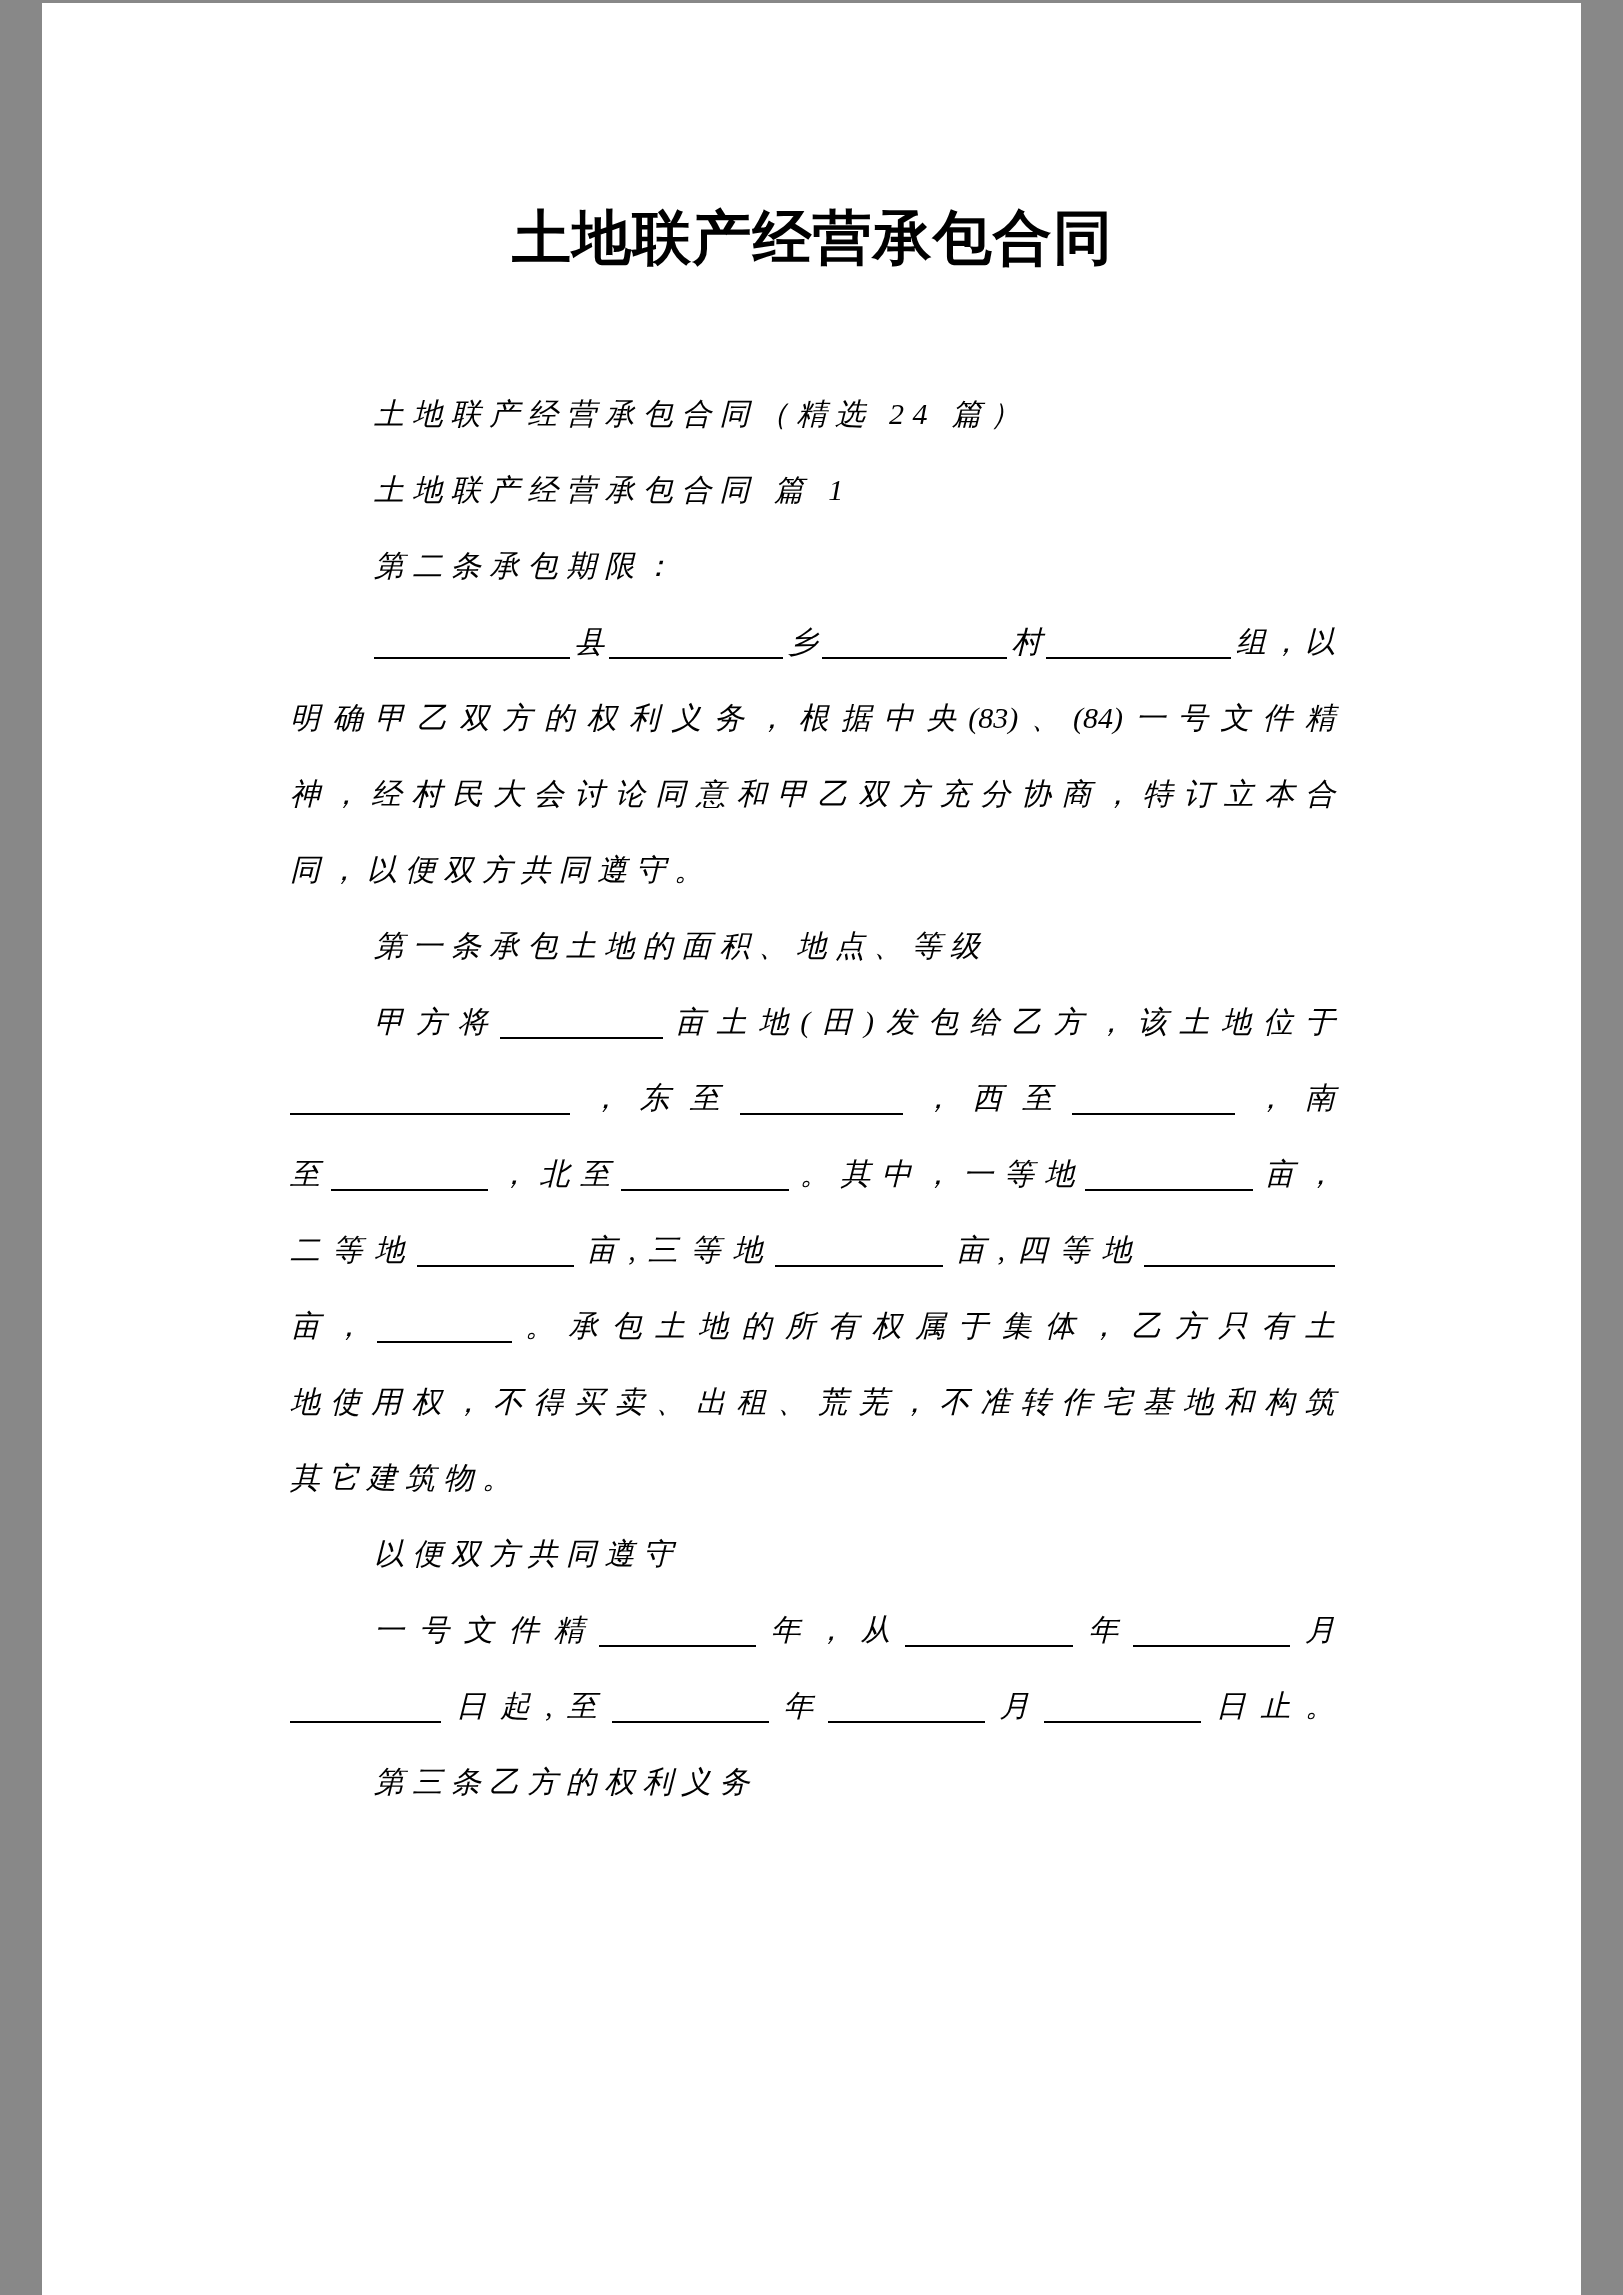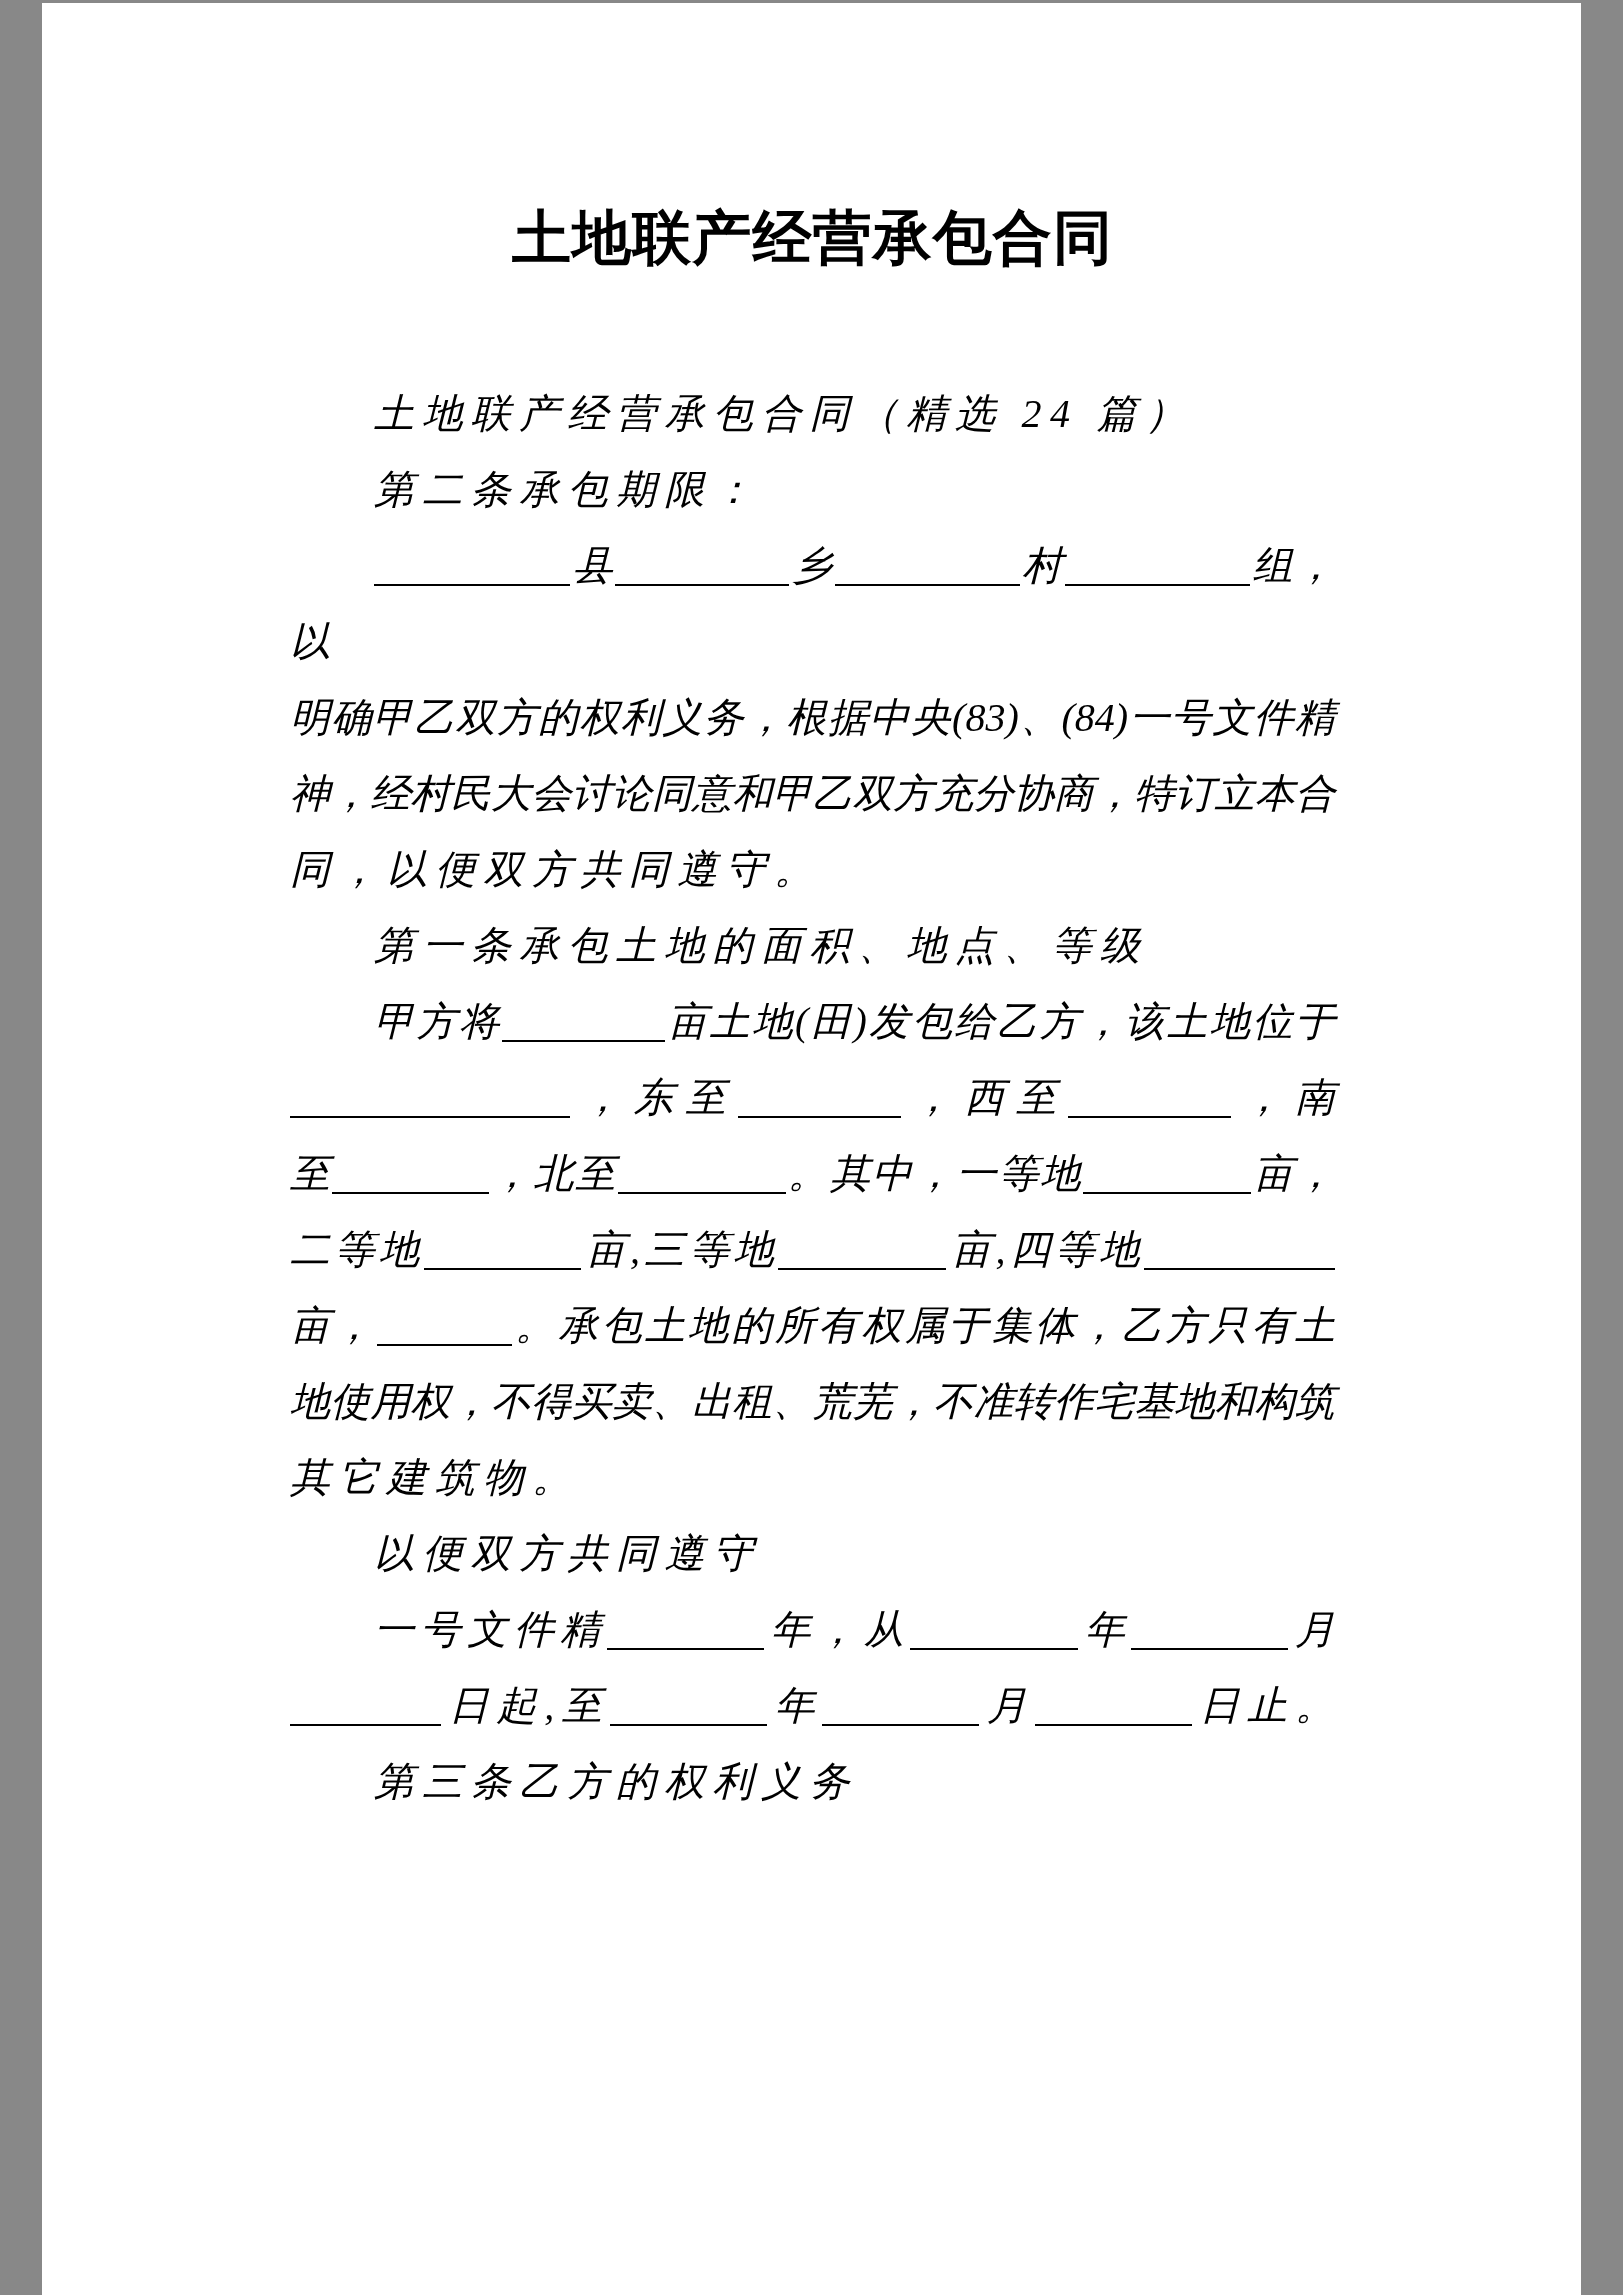"土地联产经营承包合同（精选 24 篇）" .doc-body { font-size: 40px -> 30px }
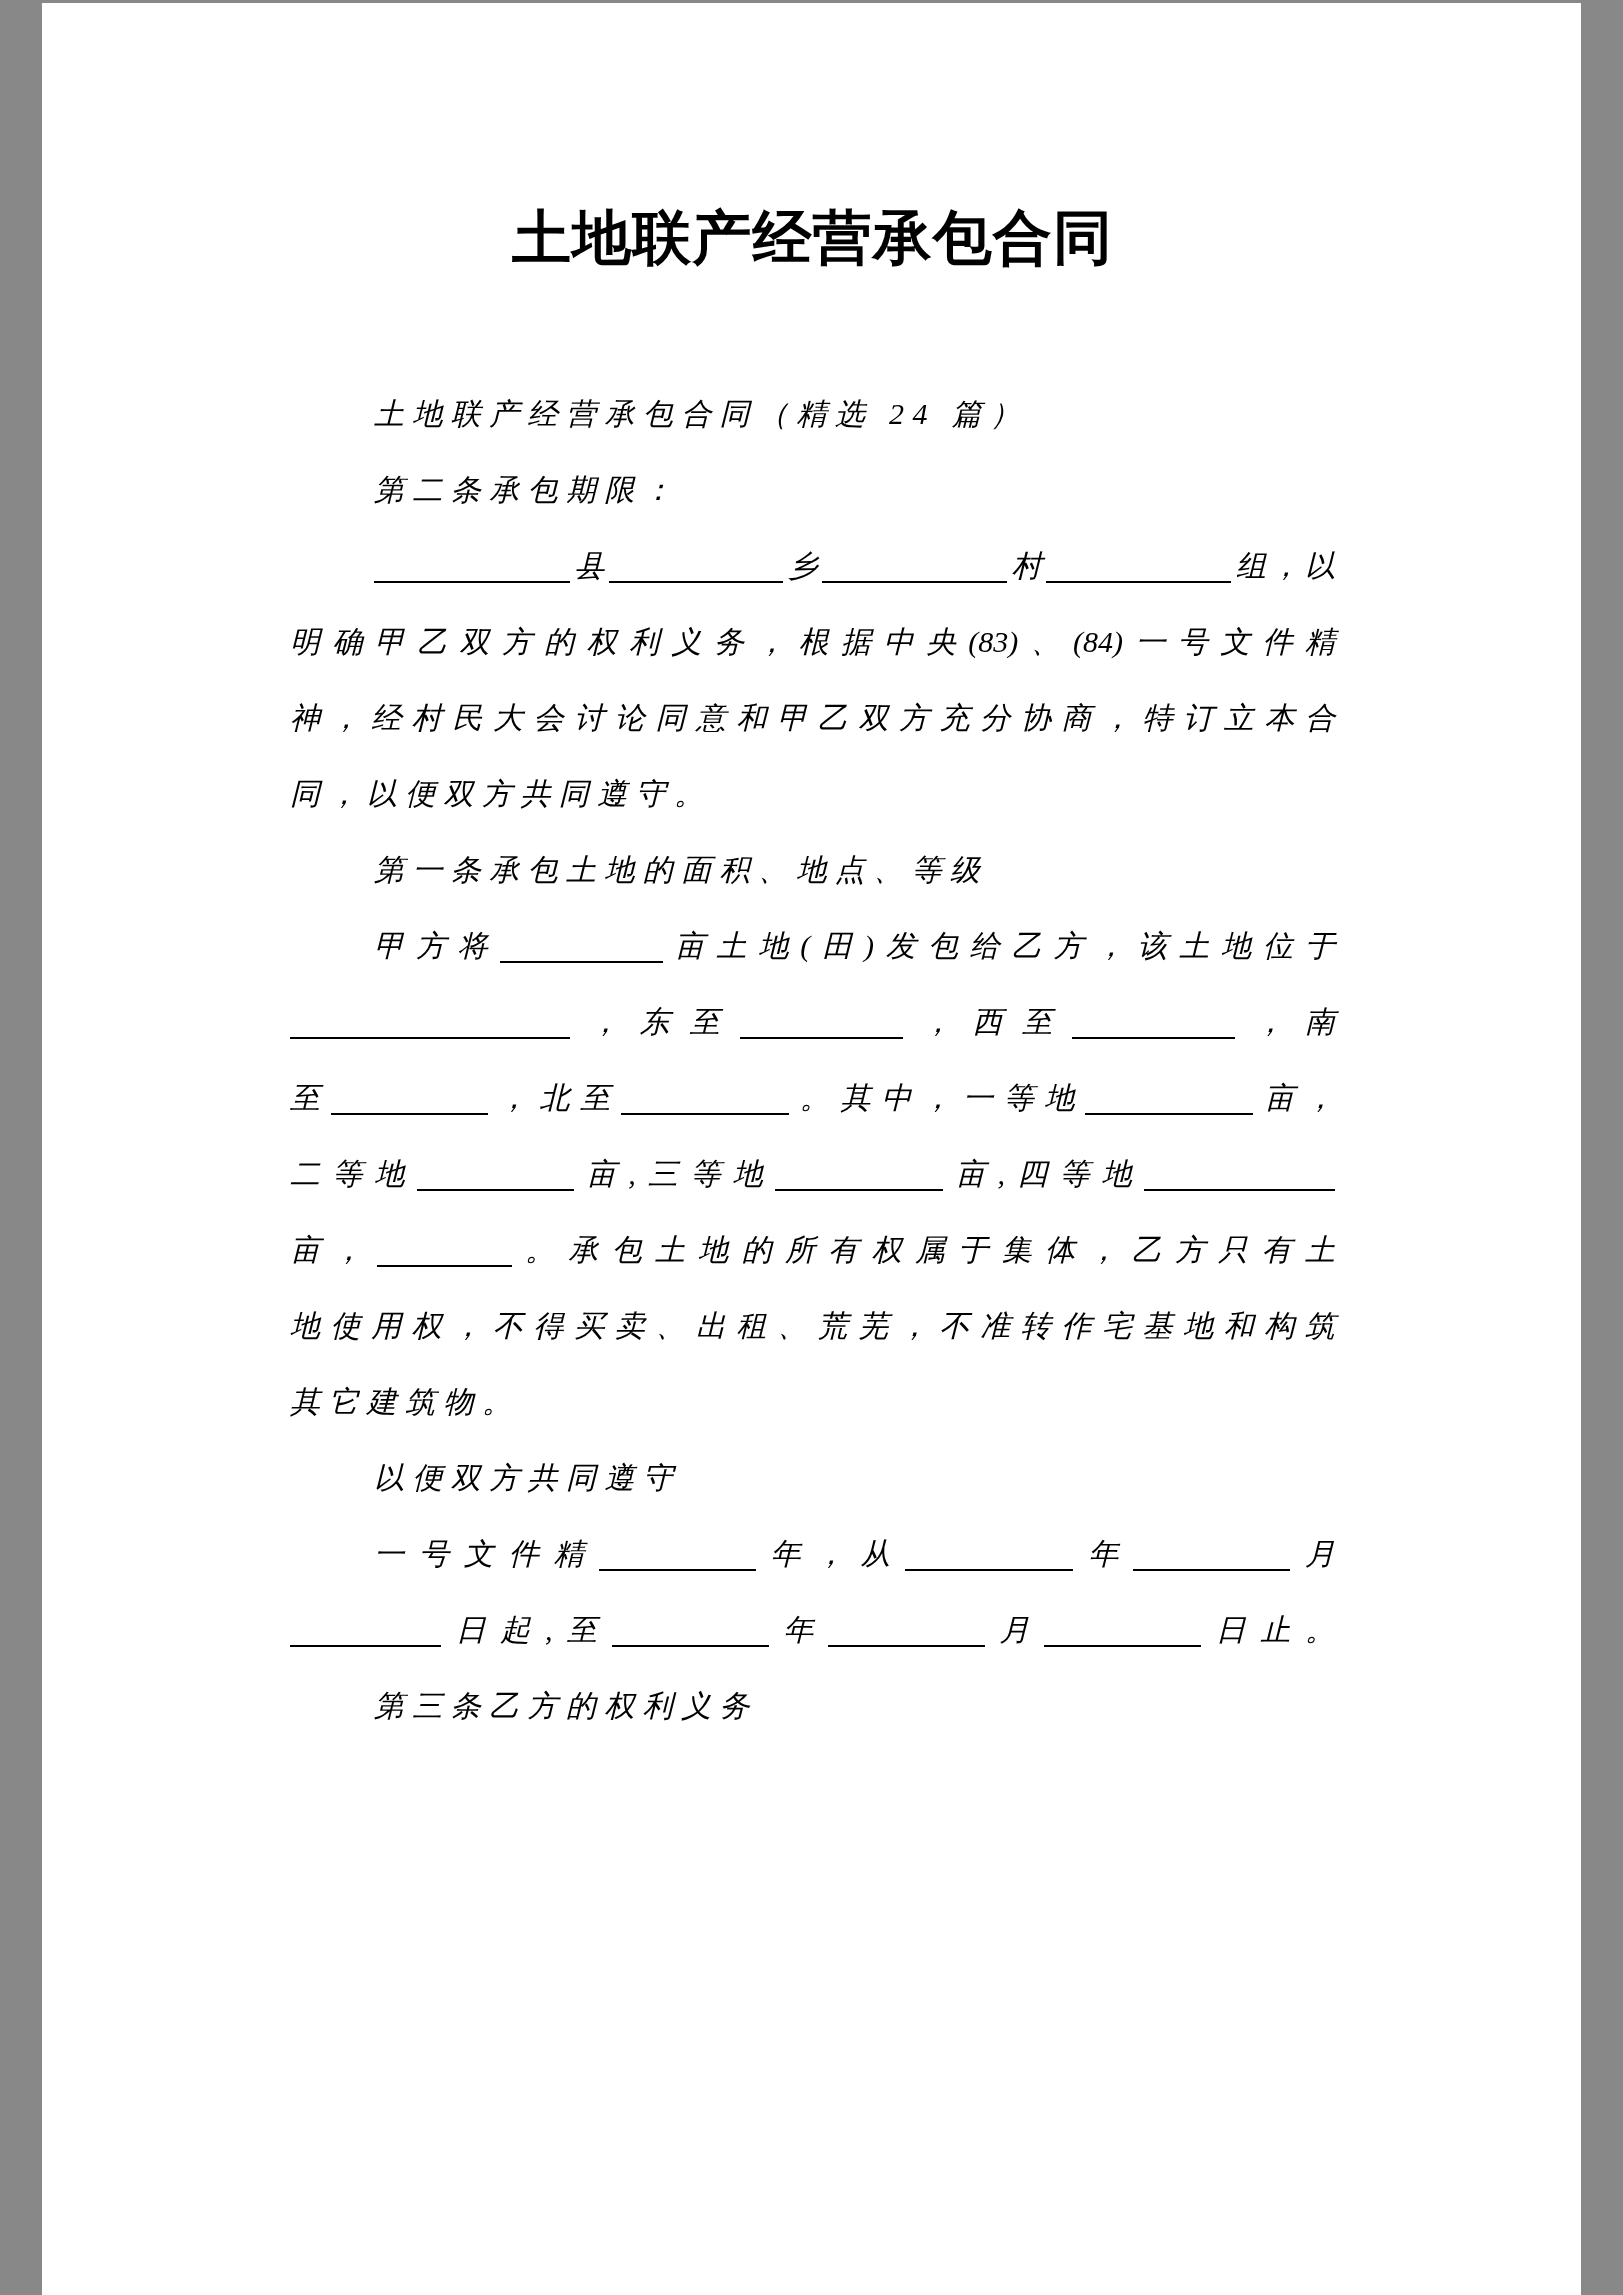"土地联产经营承包合同 篇 1" p.line { html: none -> <p><span>土地联产经营承包合同 篇 1</span></p> }
